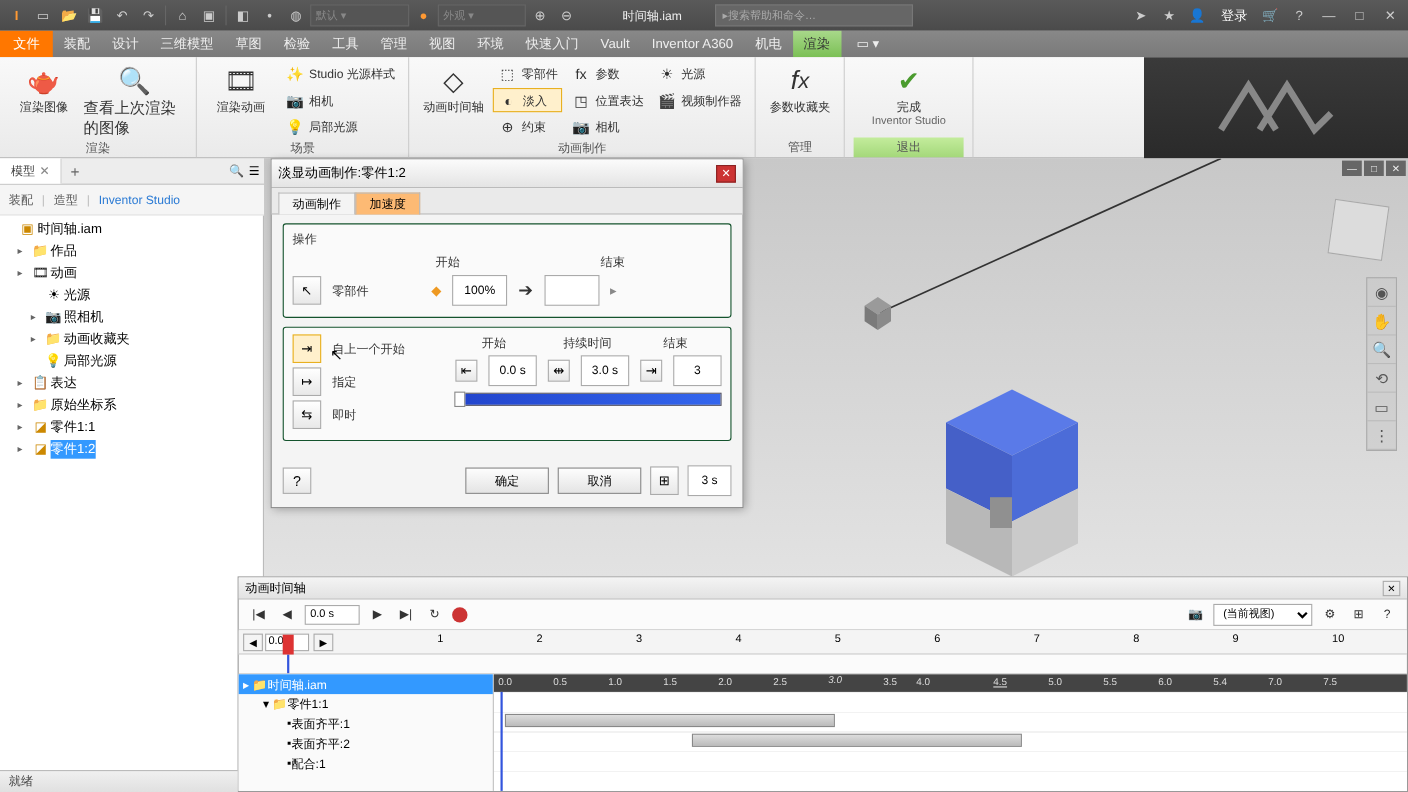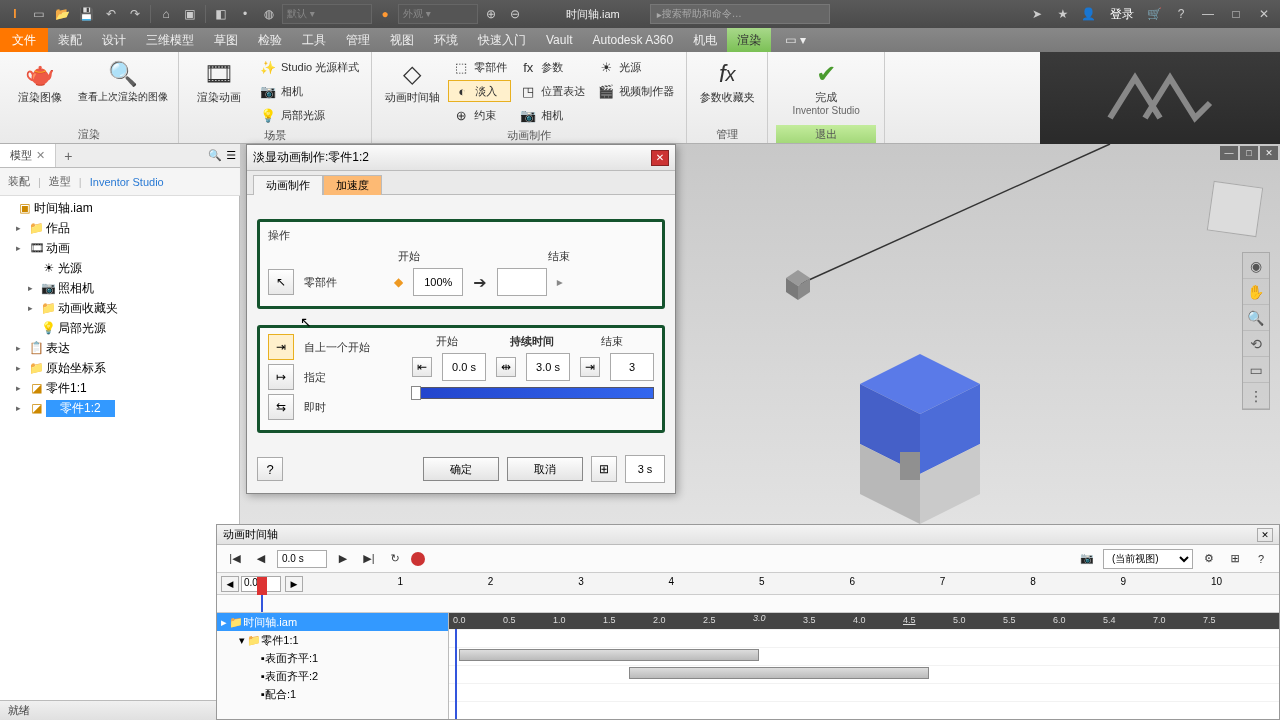"Autodesk A360" div.ribbon-tab { text: Autodesk -> Inventor }
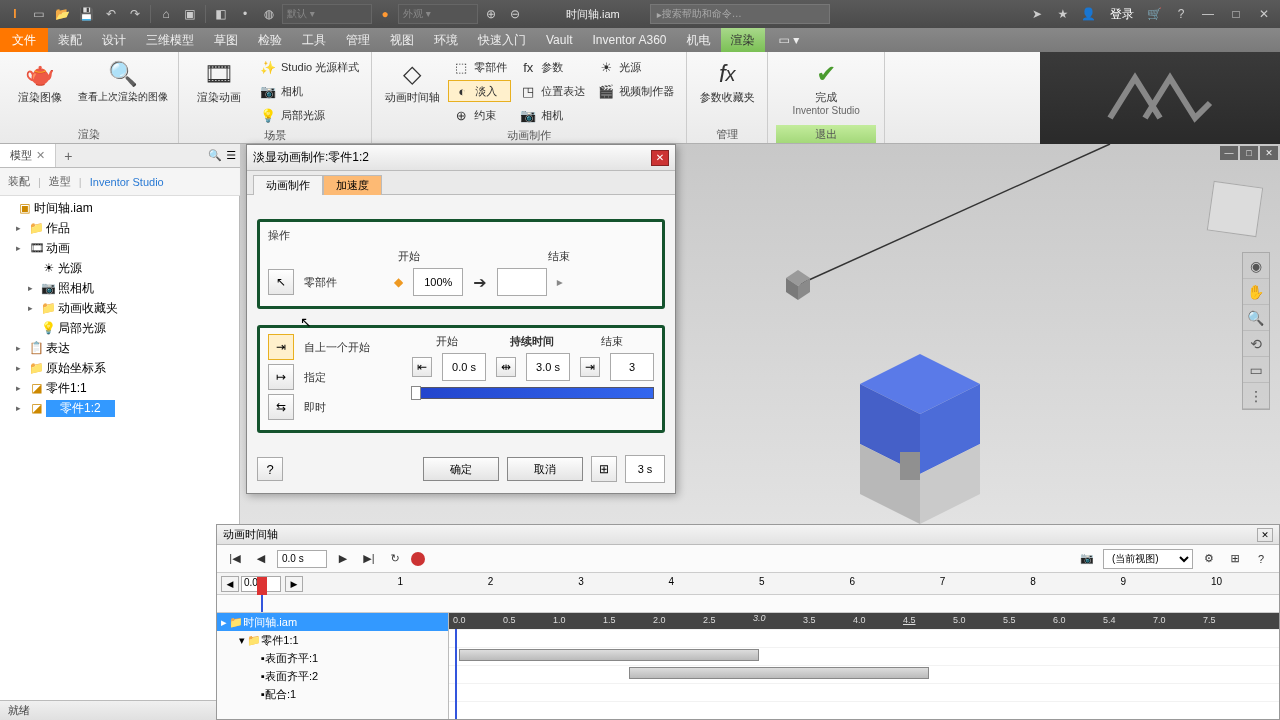"查看上次渲染的图像" span { font-size: 10px -> 14px }
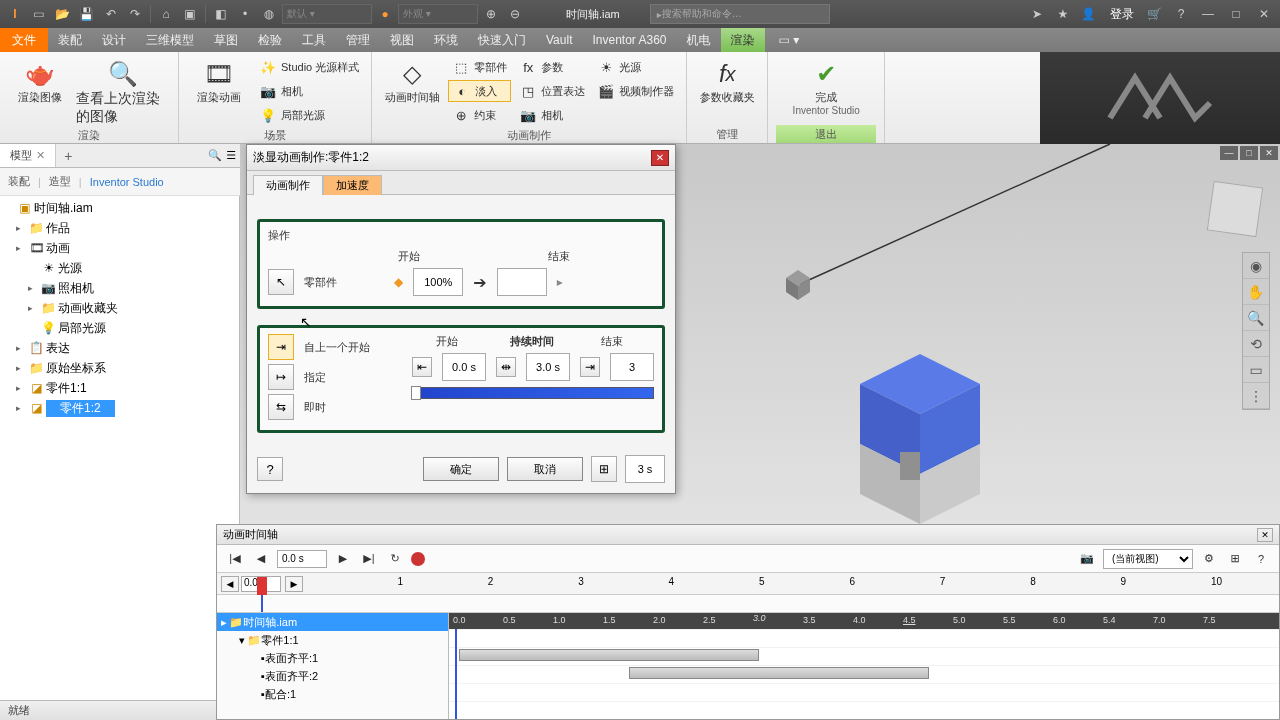"操作" .dialog-section { border: 3px solid #14532d -> 1px solid #14532d; margin-top: 16px -> none }
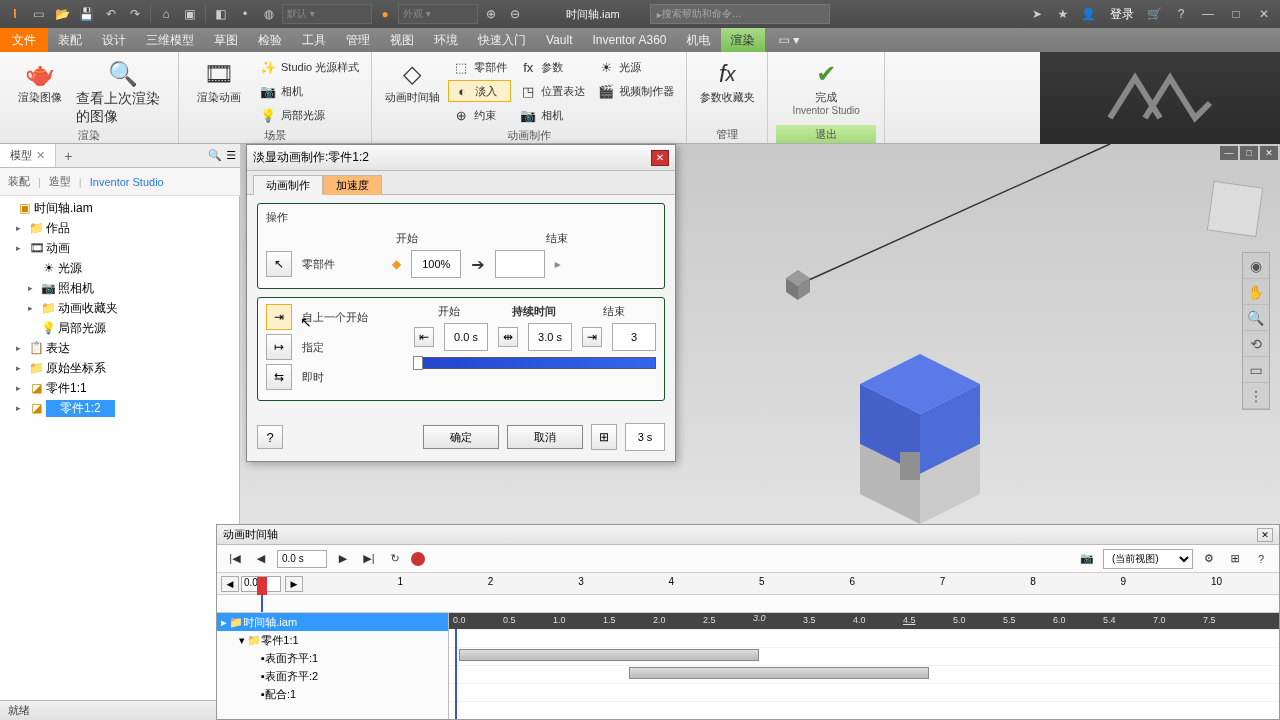"持续时间" span.dlg-label { font-weight: bold -> none }
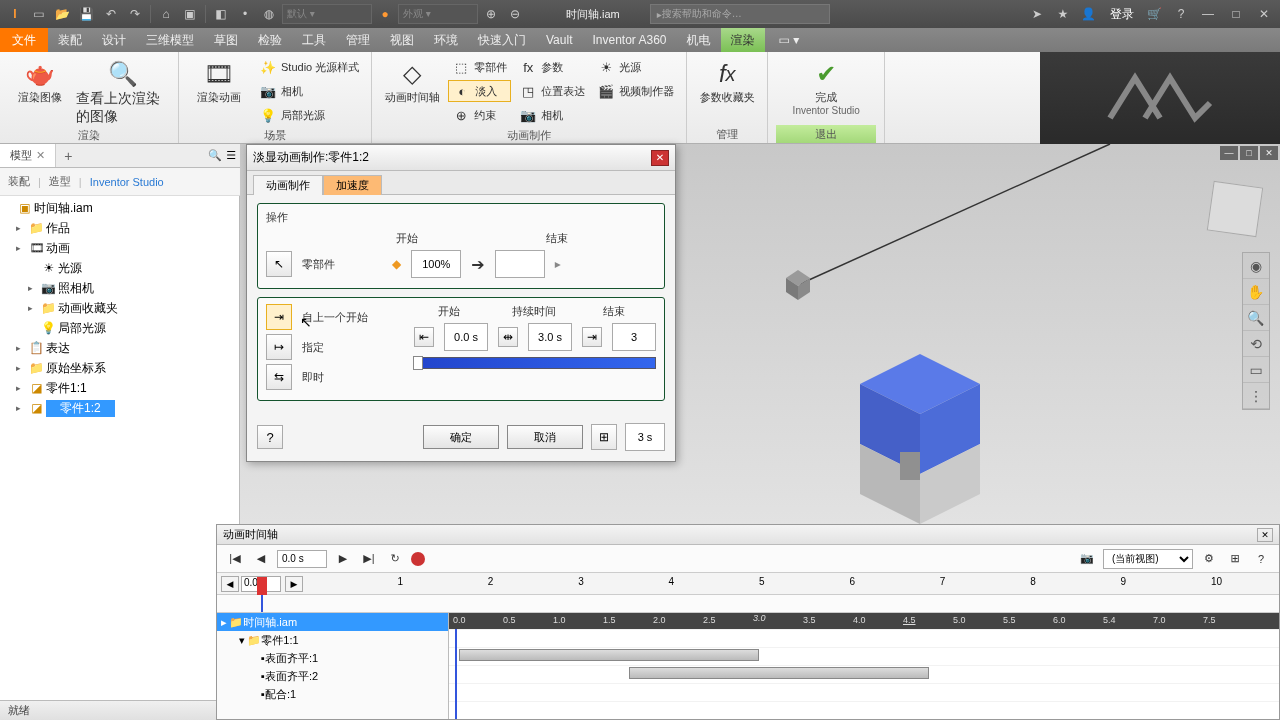"零件1:2" .tree-row.selected .label { padding: 0 14px -> 0 0 }
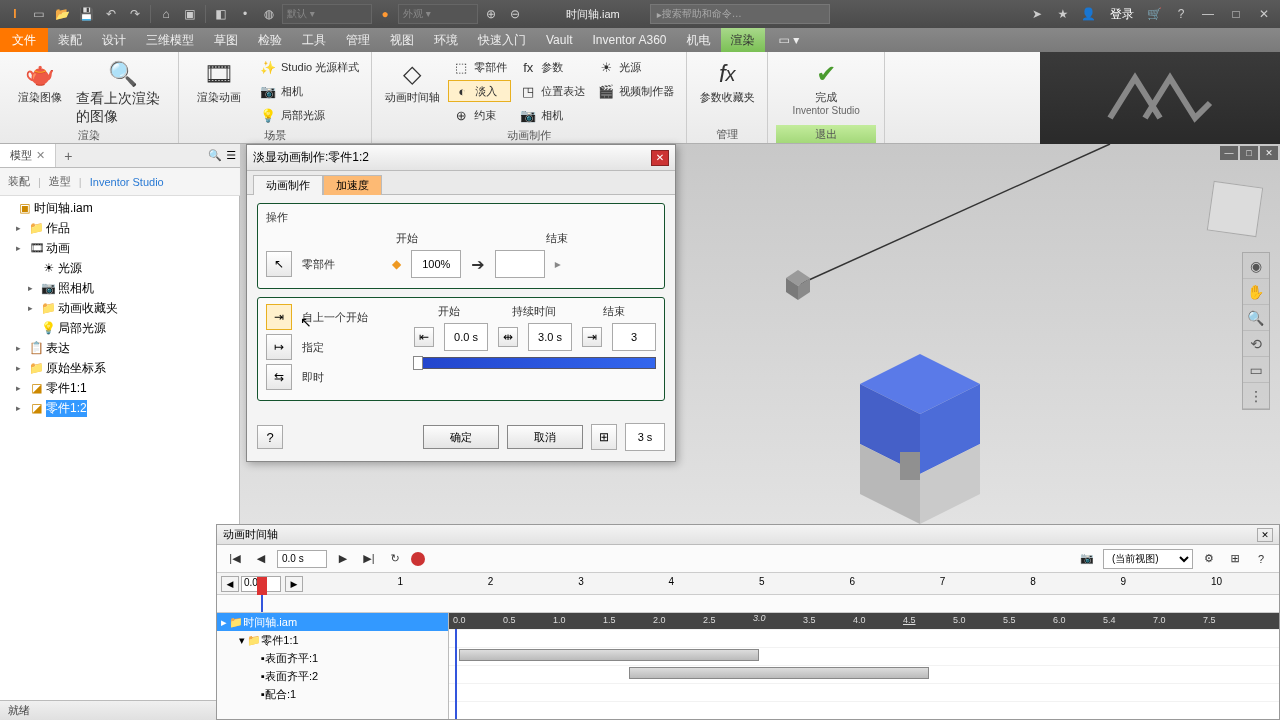"4.0" span.tl-tick { left: 404px -> 384px }
